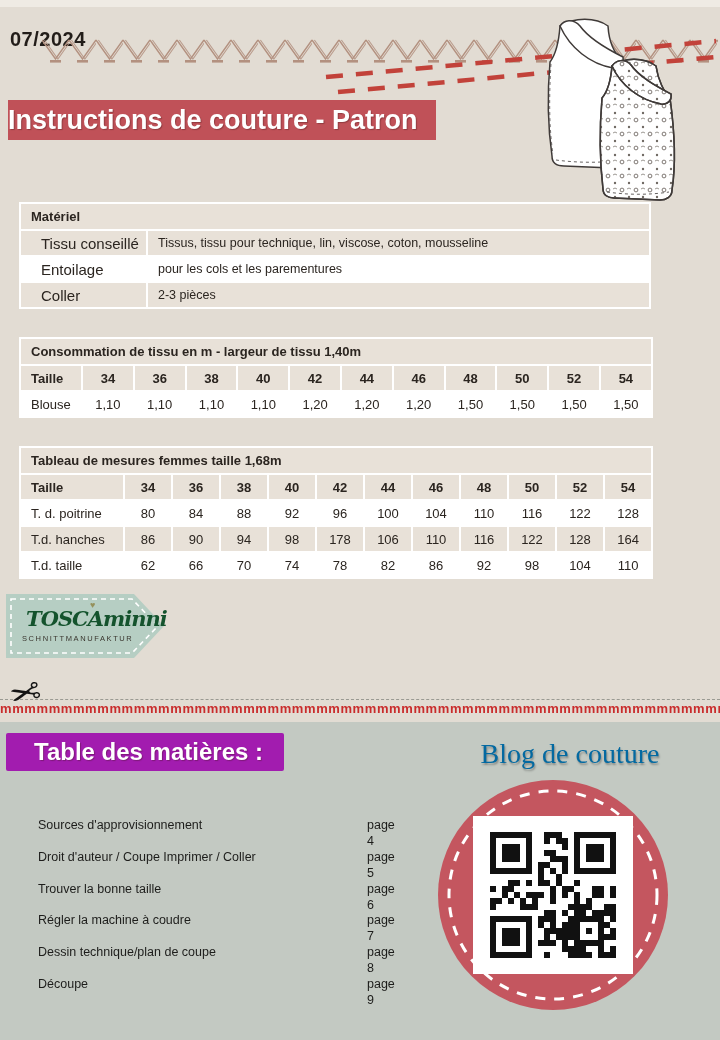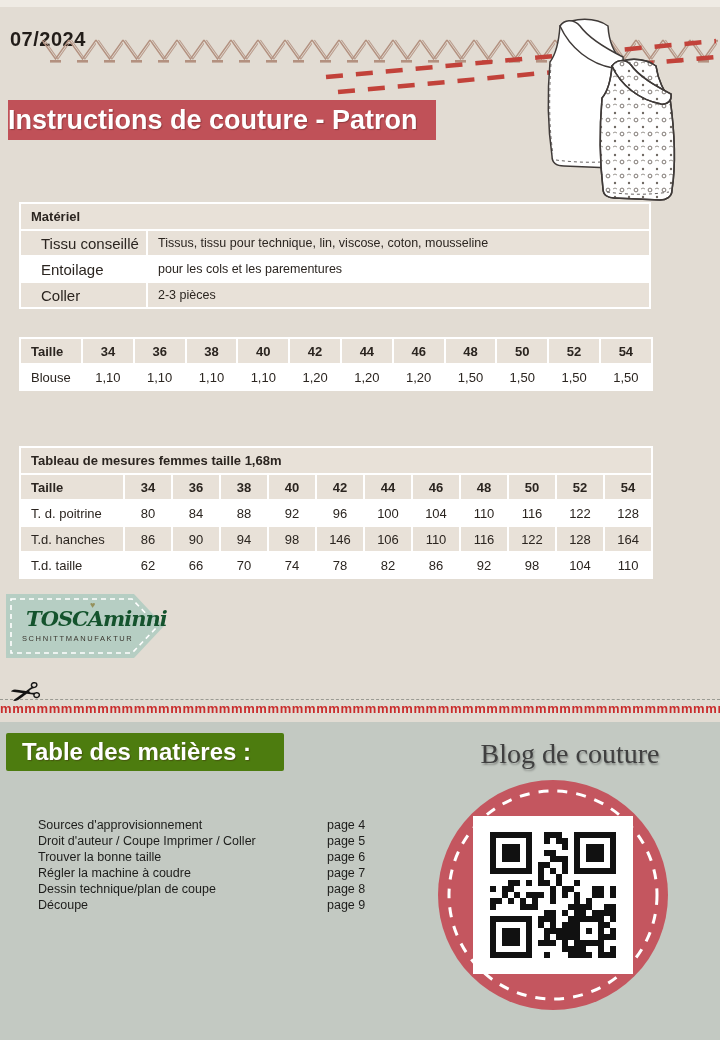"Consommation de tissu en m" tr { html: none -> <tr> <td>Consommation de tissu en m - largeur de tissu 1,40m</td> </tr> }
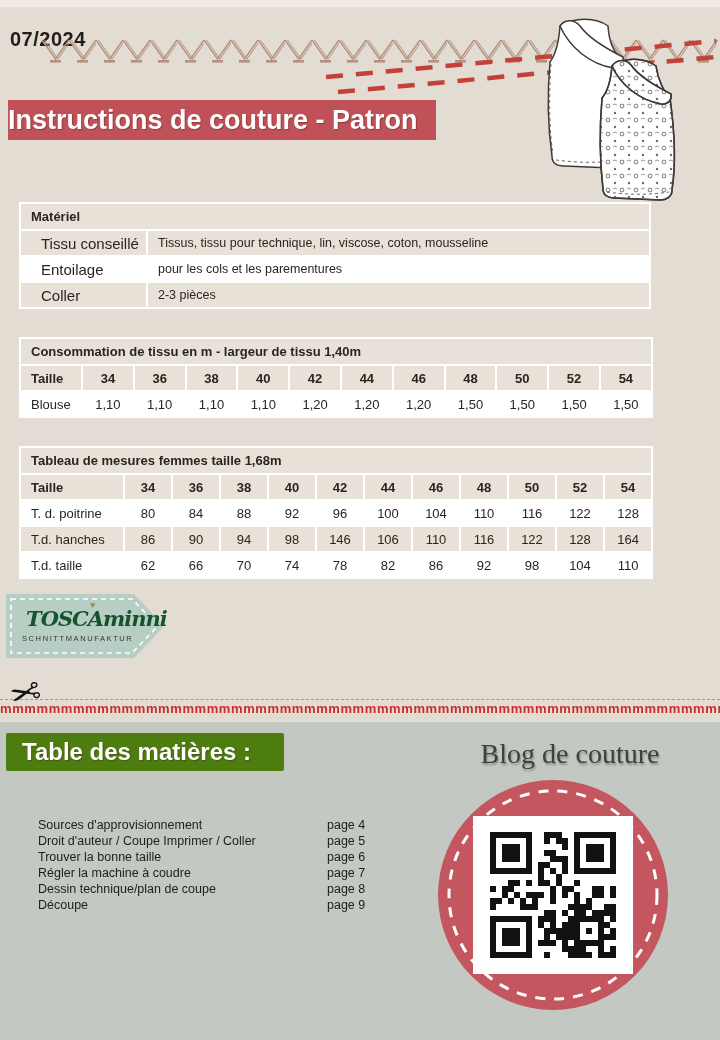"146" td.num { text: 146 -> 178 }
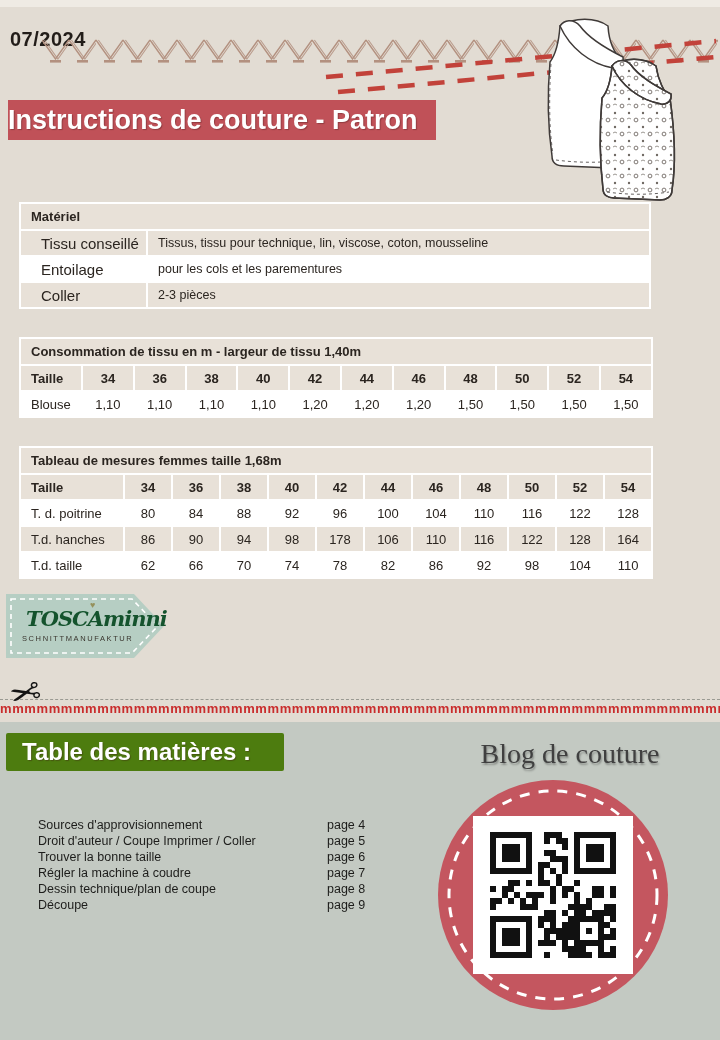"Table des matières :" .toc-banner { background: #4d7c0f -> #a21caf; padding-left: 16px -> 28px }
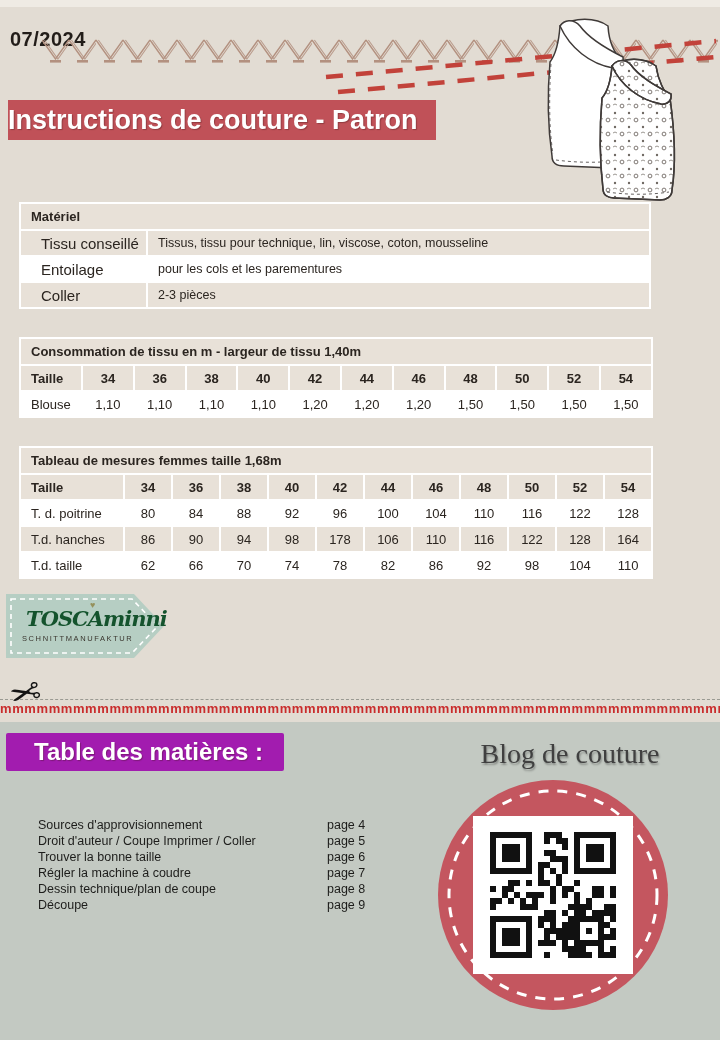"Blog de couture" .blog-title { color: #404040 -> #0369a1 }
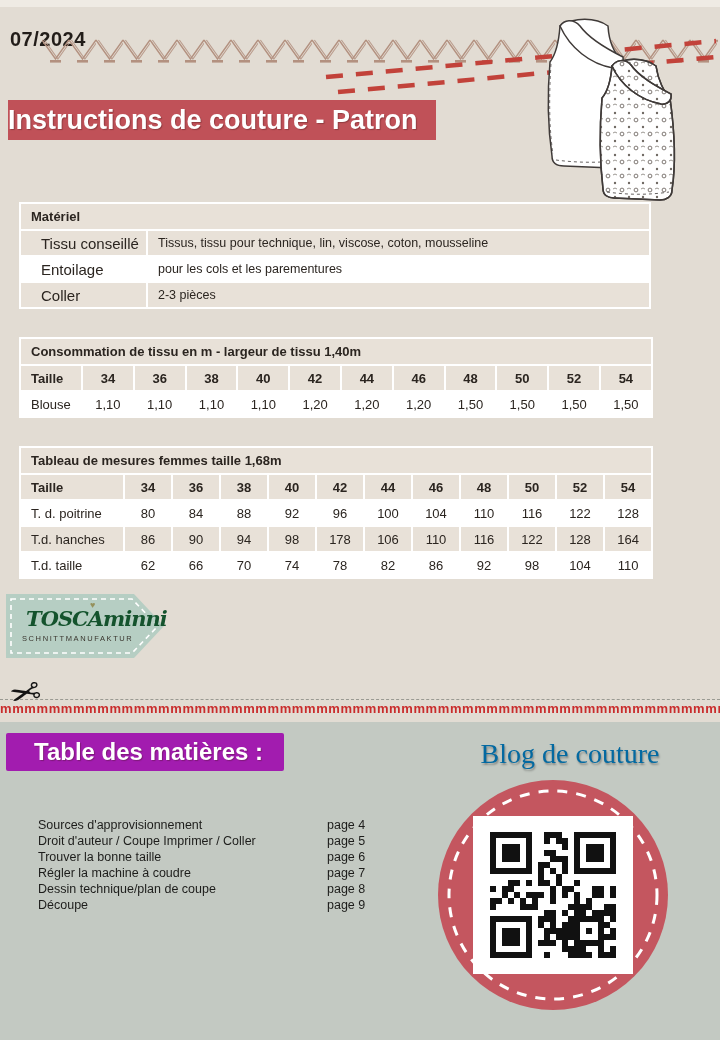"Sources d'approvisionnement" .toc-row { gap: none -> 40px }
